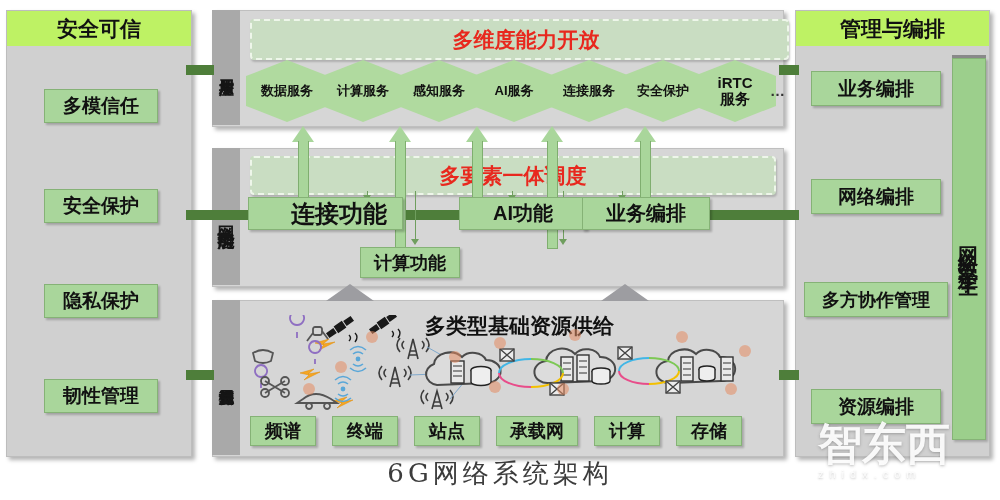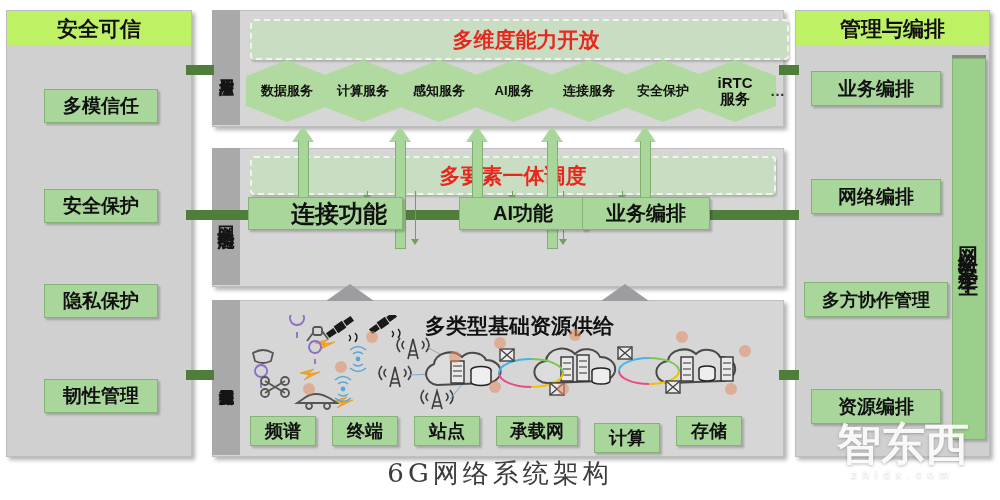"计算功能" div.gbox { html: none -> <div>计算功能</div> }
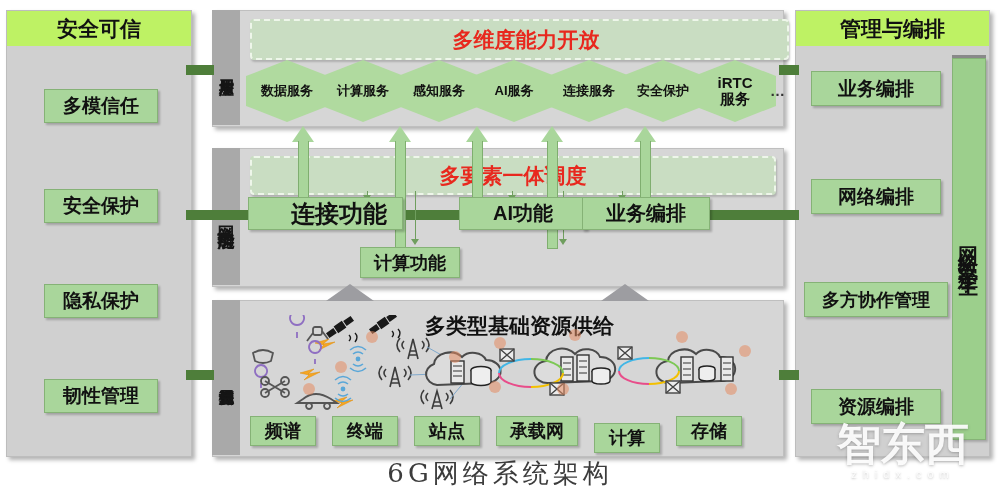"计算" div.gbox { margin-top: 7px -> none }
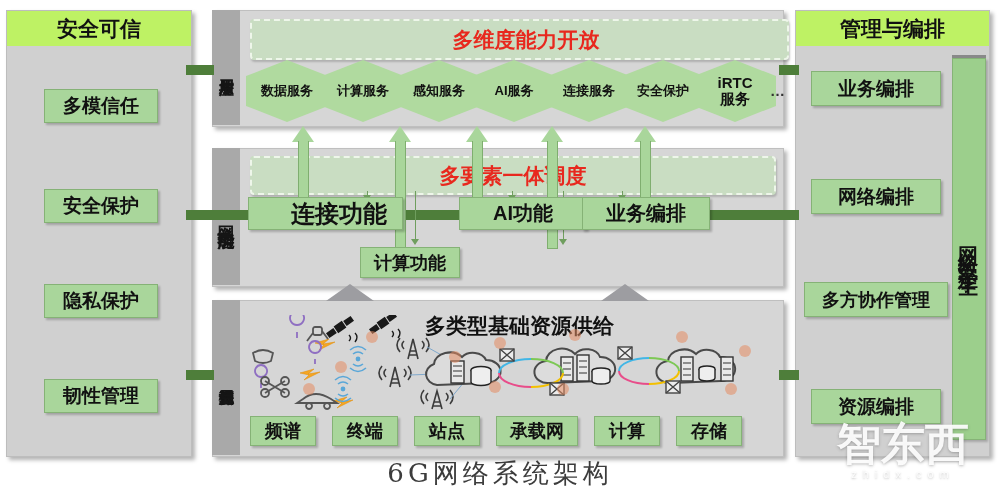"智东西" .watermark { text-align: center -> none }
